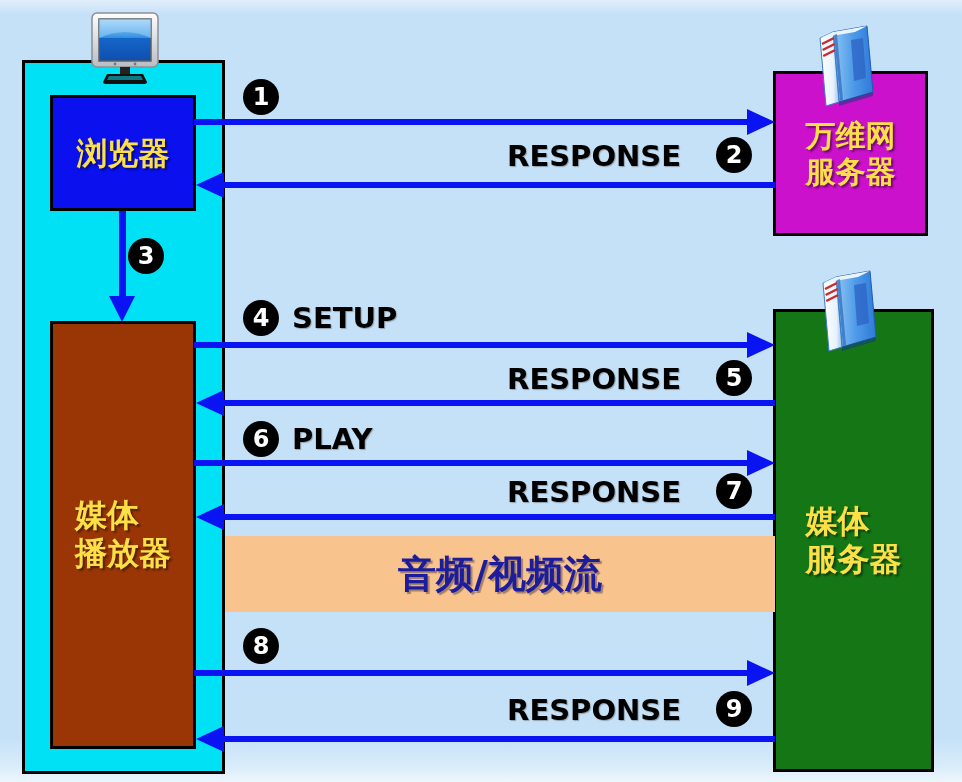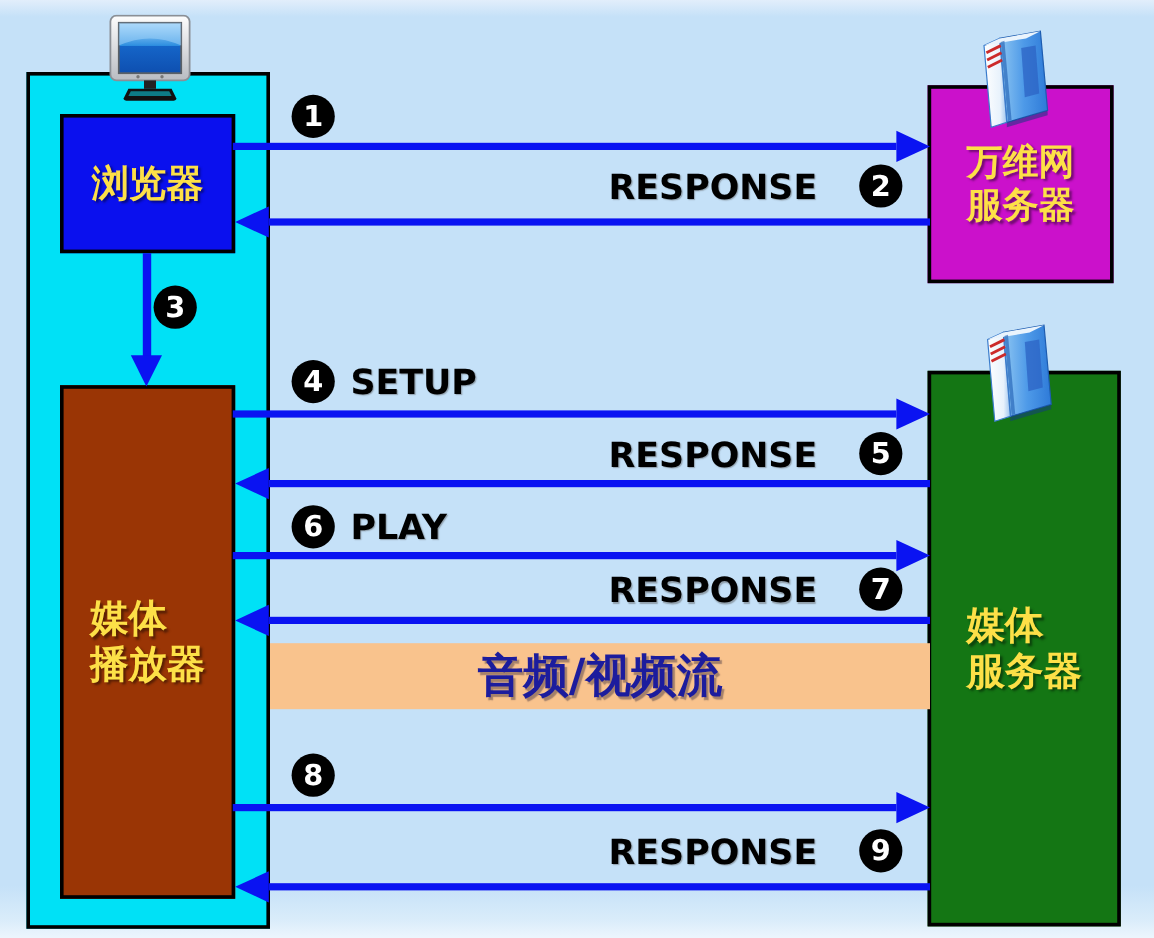"音频/视频流" .stream-band { height: 55px -> 76px }
